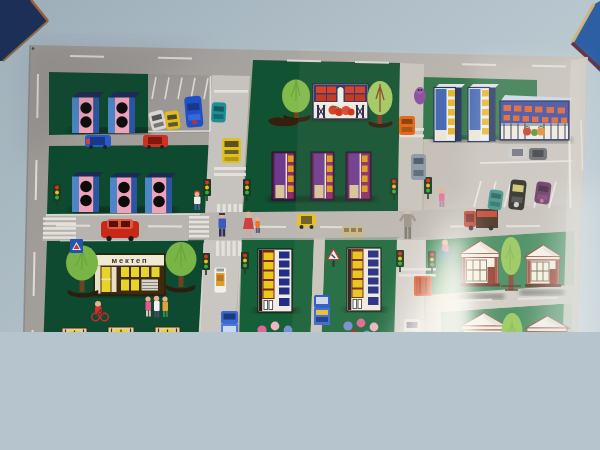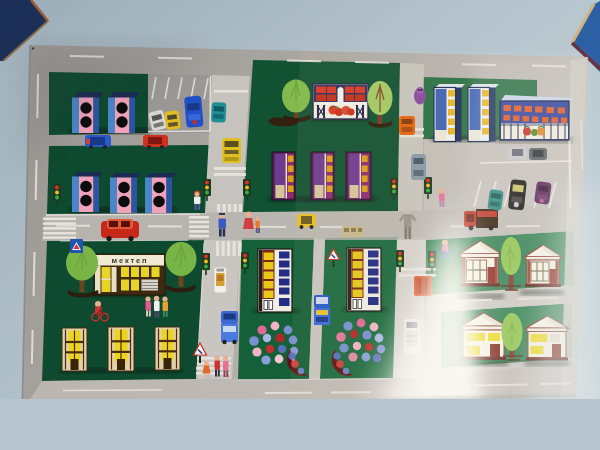"мектеп" #scene { height: 399px -> 332px }
